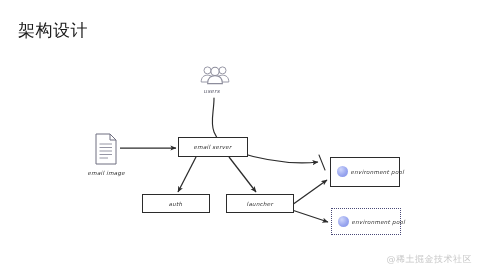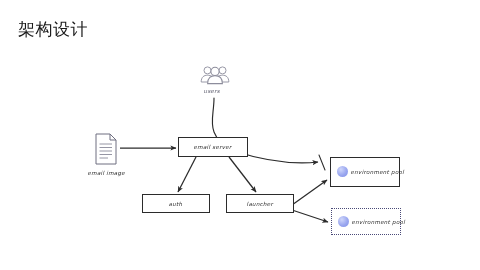"架构设计" #slide-title { font-family: Liberation Mono, monospace -> Liberation Sans, sans-serif }
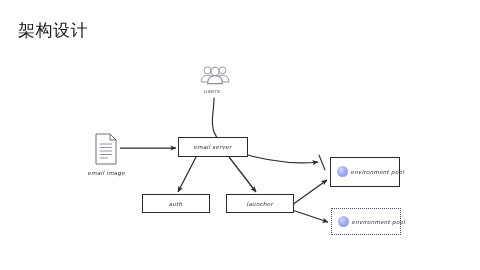"@稀土掘金技术社区" div { html: none -> <div>@稀土掘金技术社区</div> }
